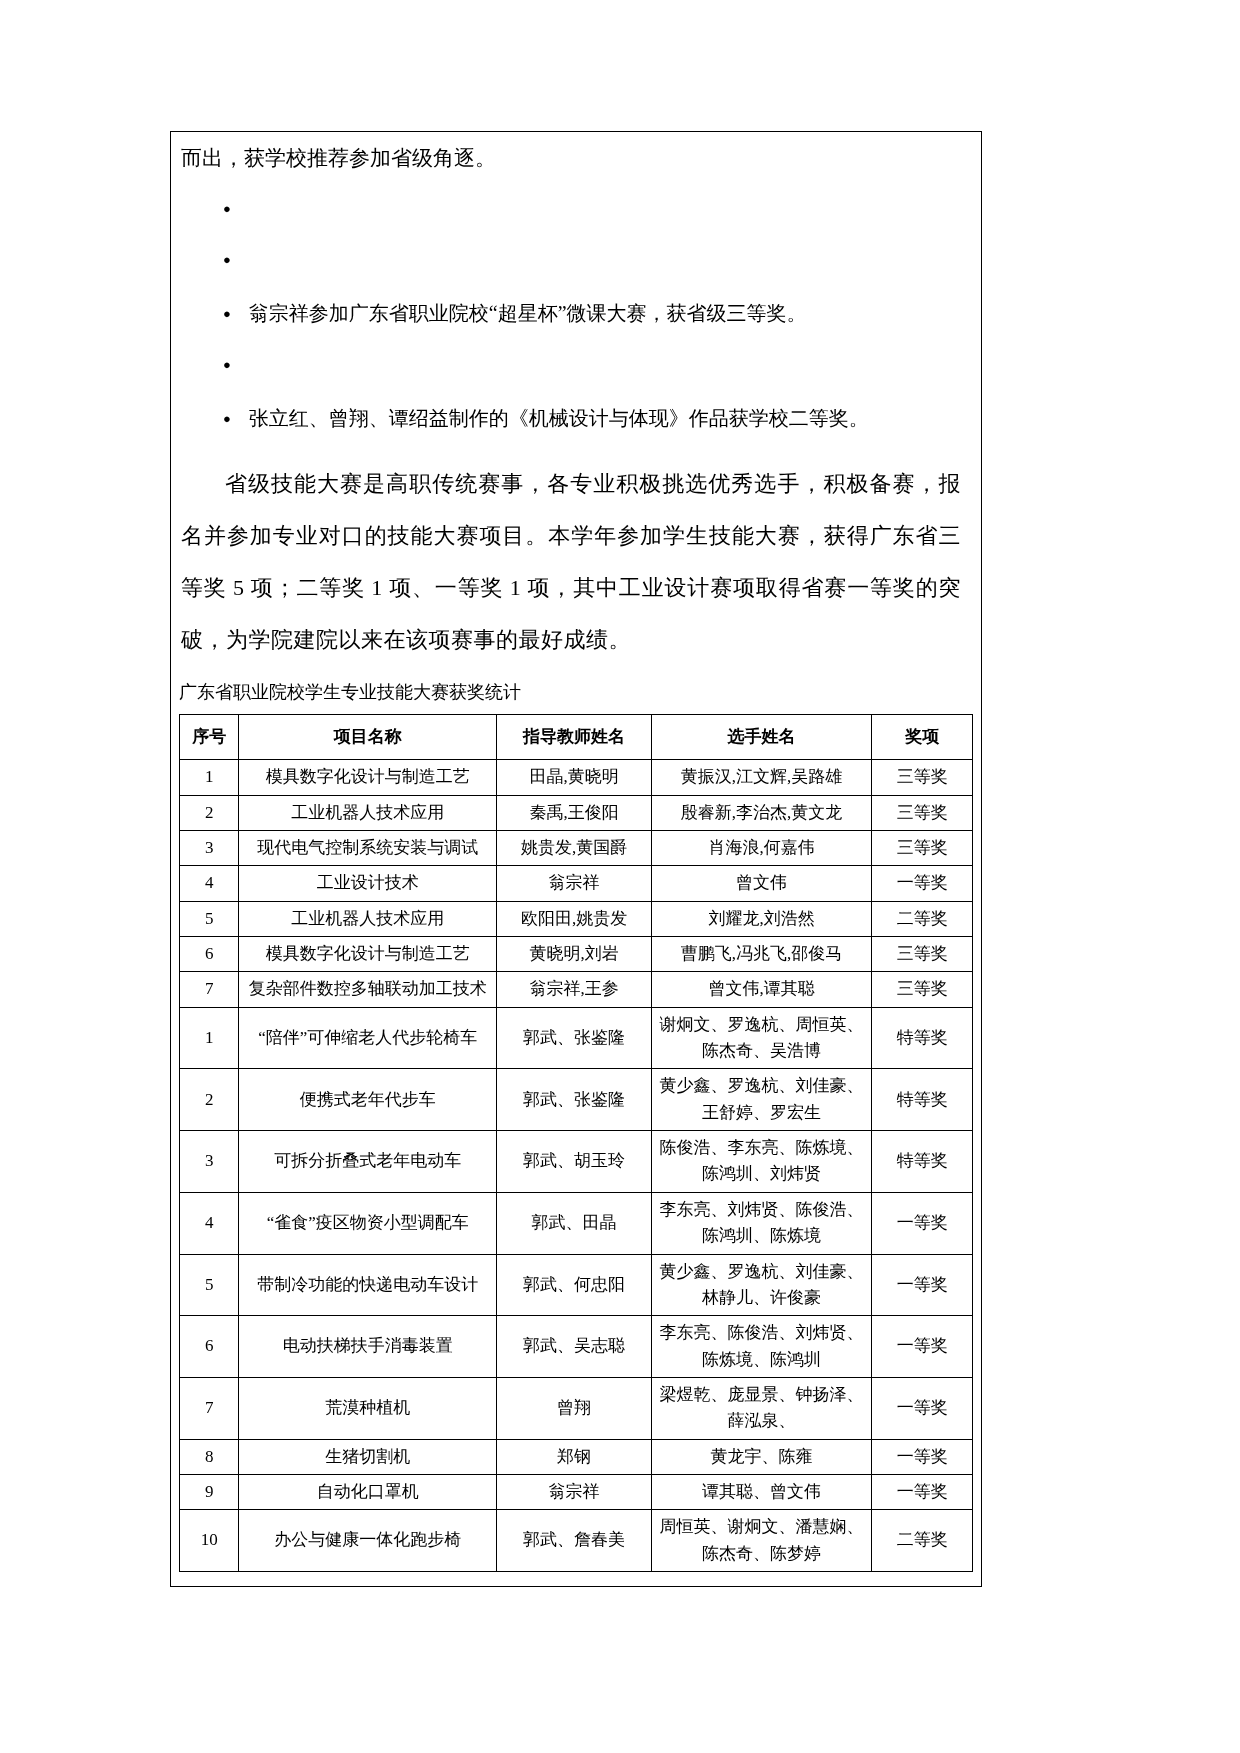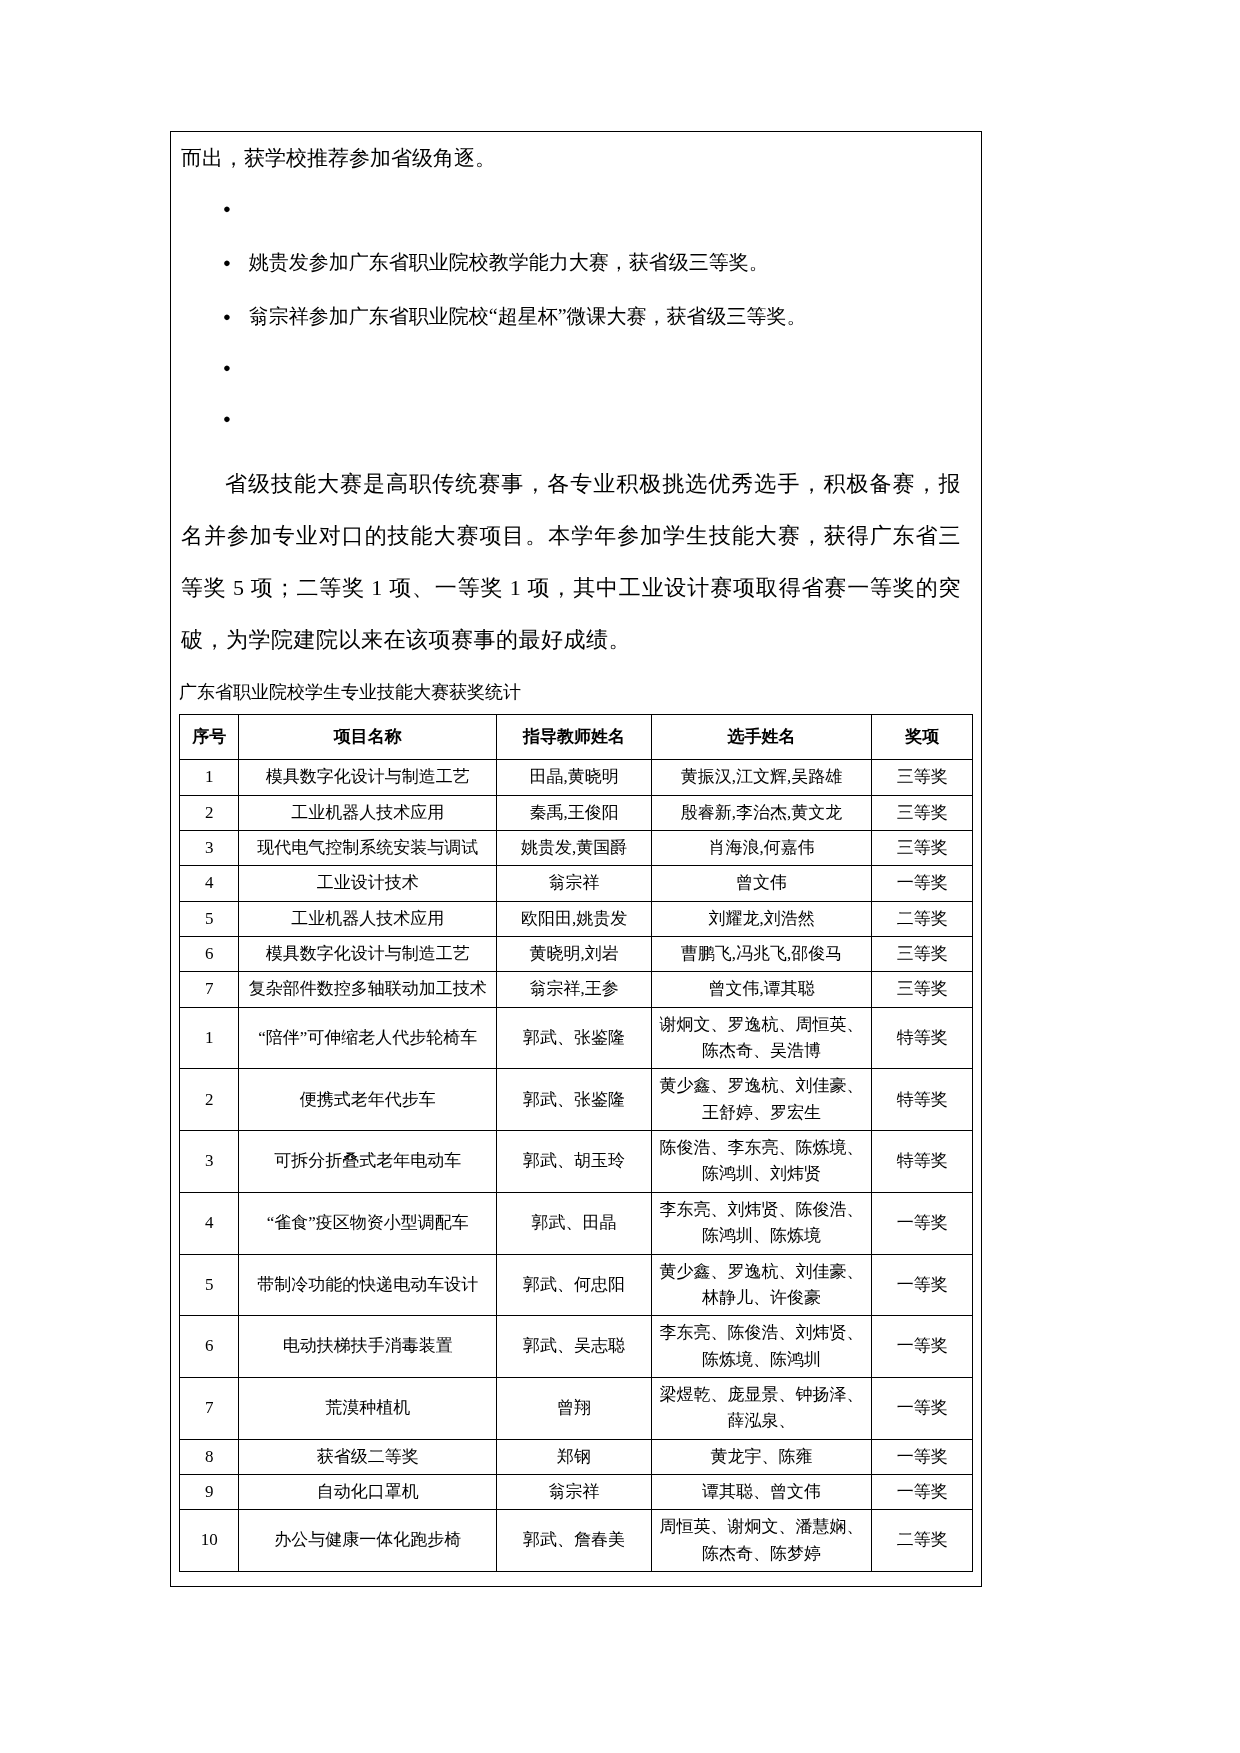"姚贵发参加广东省职业院校教学能力大赛，获省级三等奖。" span.bullet-text { html: <span>姚贵发参加广东省职业院校教学能力大赛，获省级三等奖。</span> -> none }
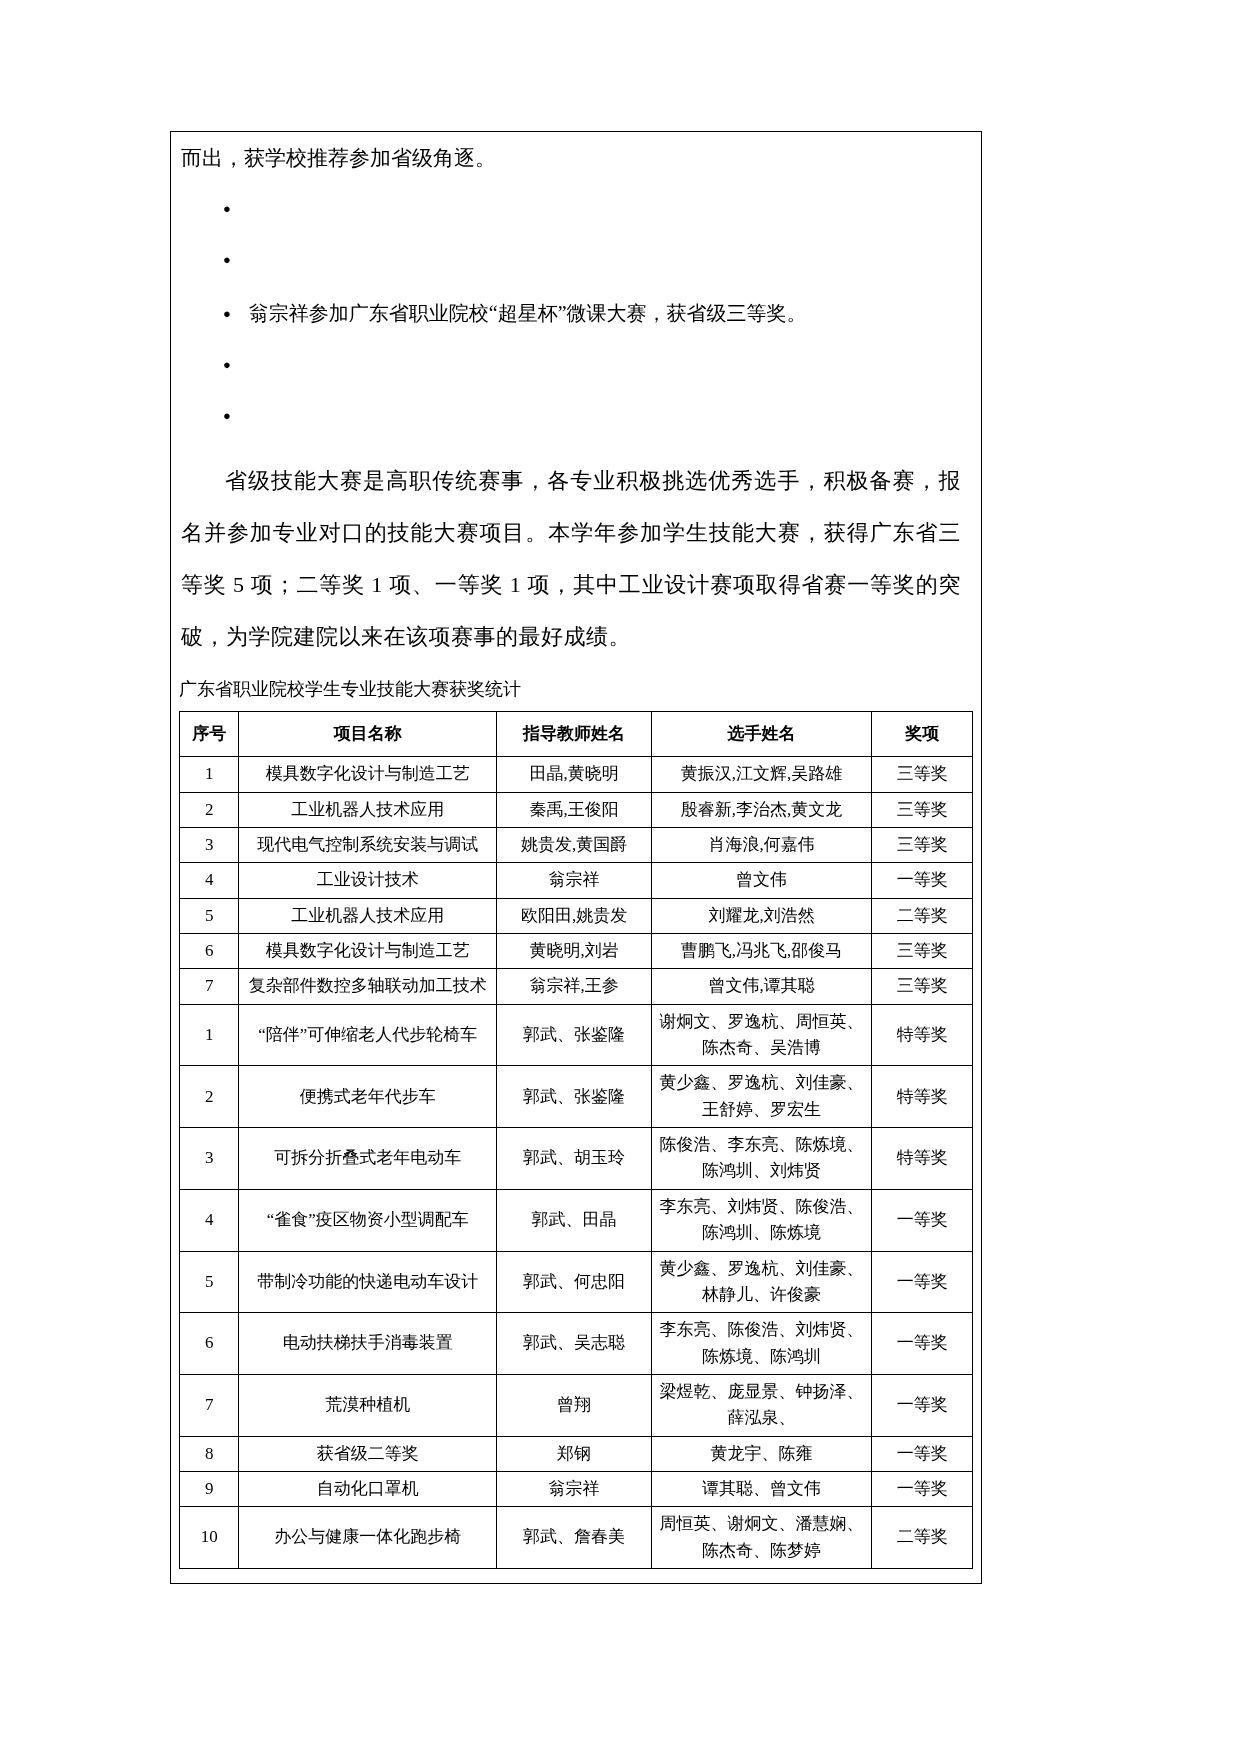"张立红、曾翔、谭绍益制作的《机械设计与体现》作品获学校二等奖。" span.bullet-text { html: none -> <span>张立红、曾翔、谭绍益制作的《机械设计与体现》作品获学校二等奖。</span> }
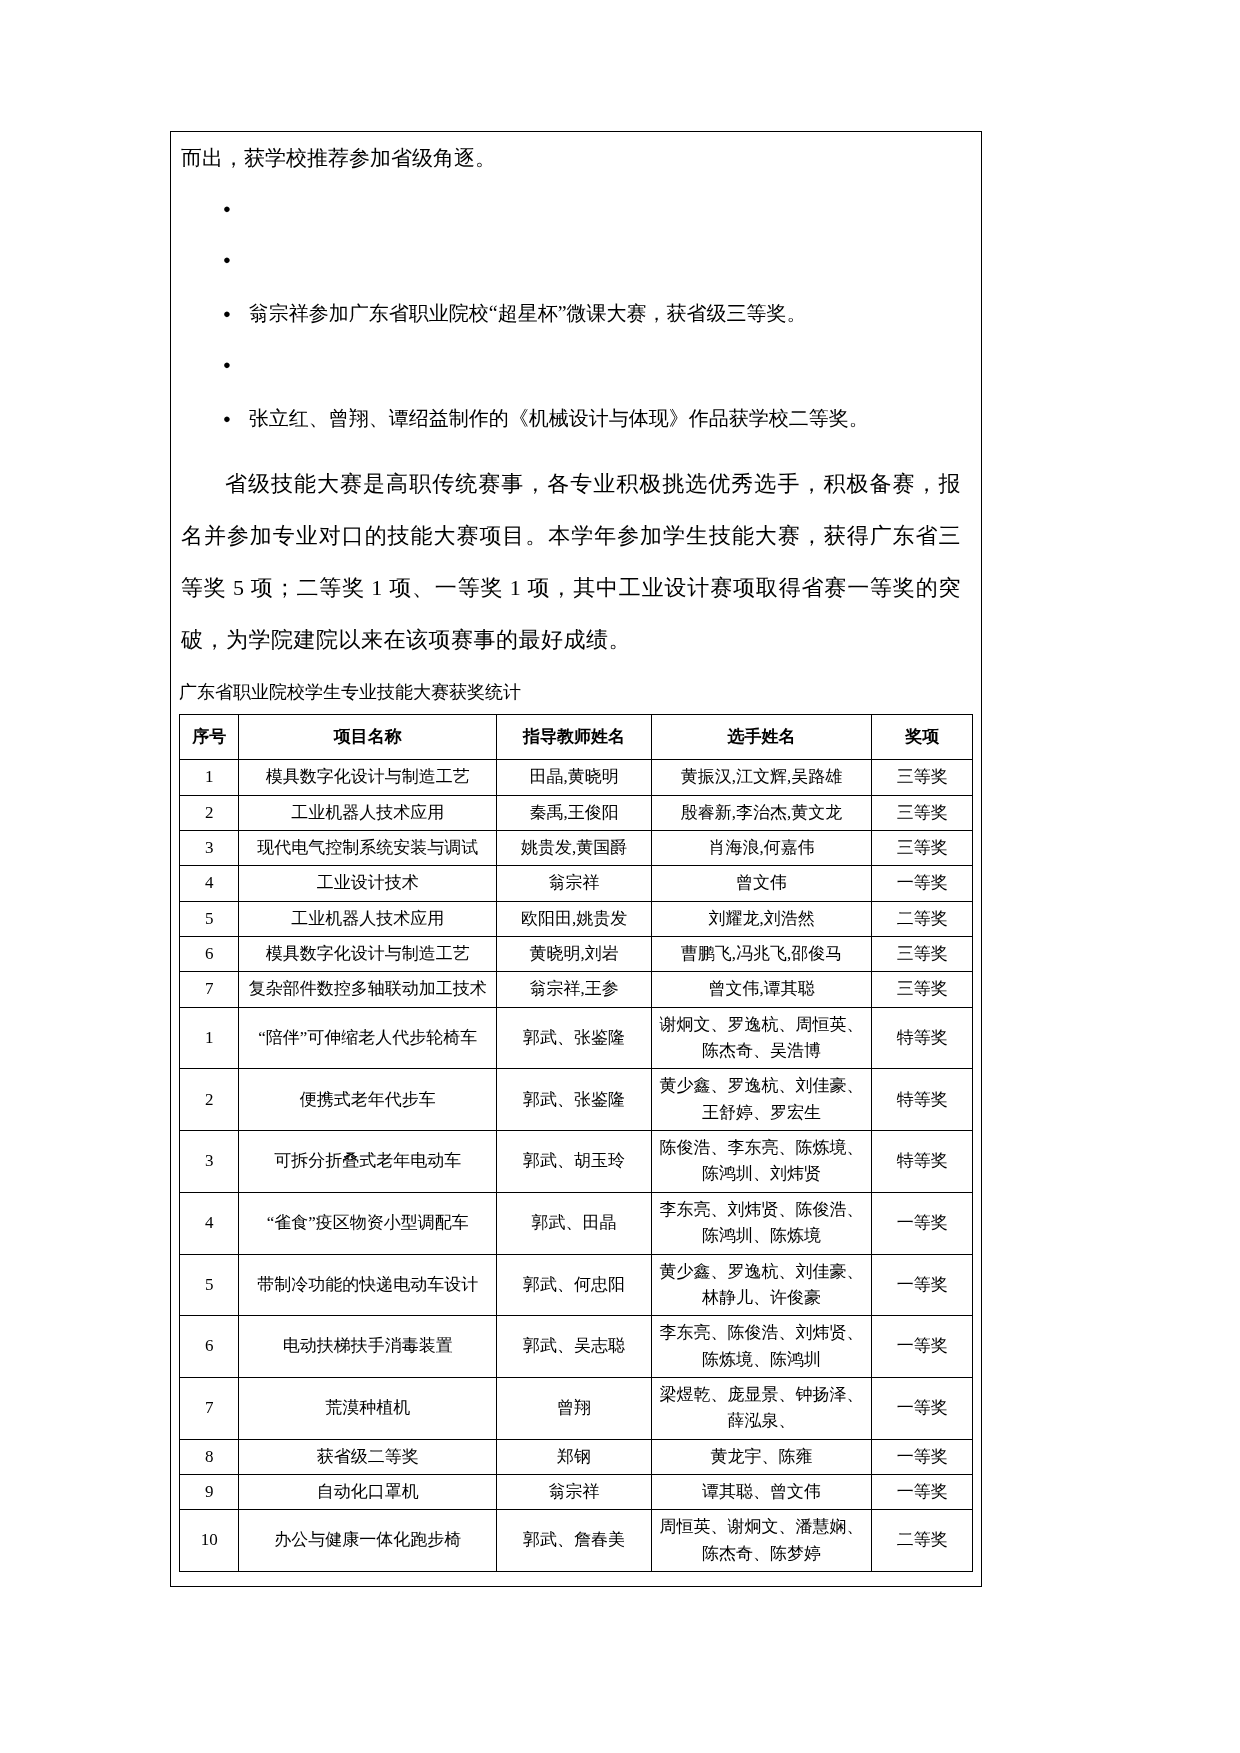"获省级二等奖" td { text: 获省级二等奖 -> 生猪切割机 }
